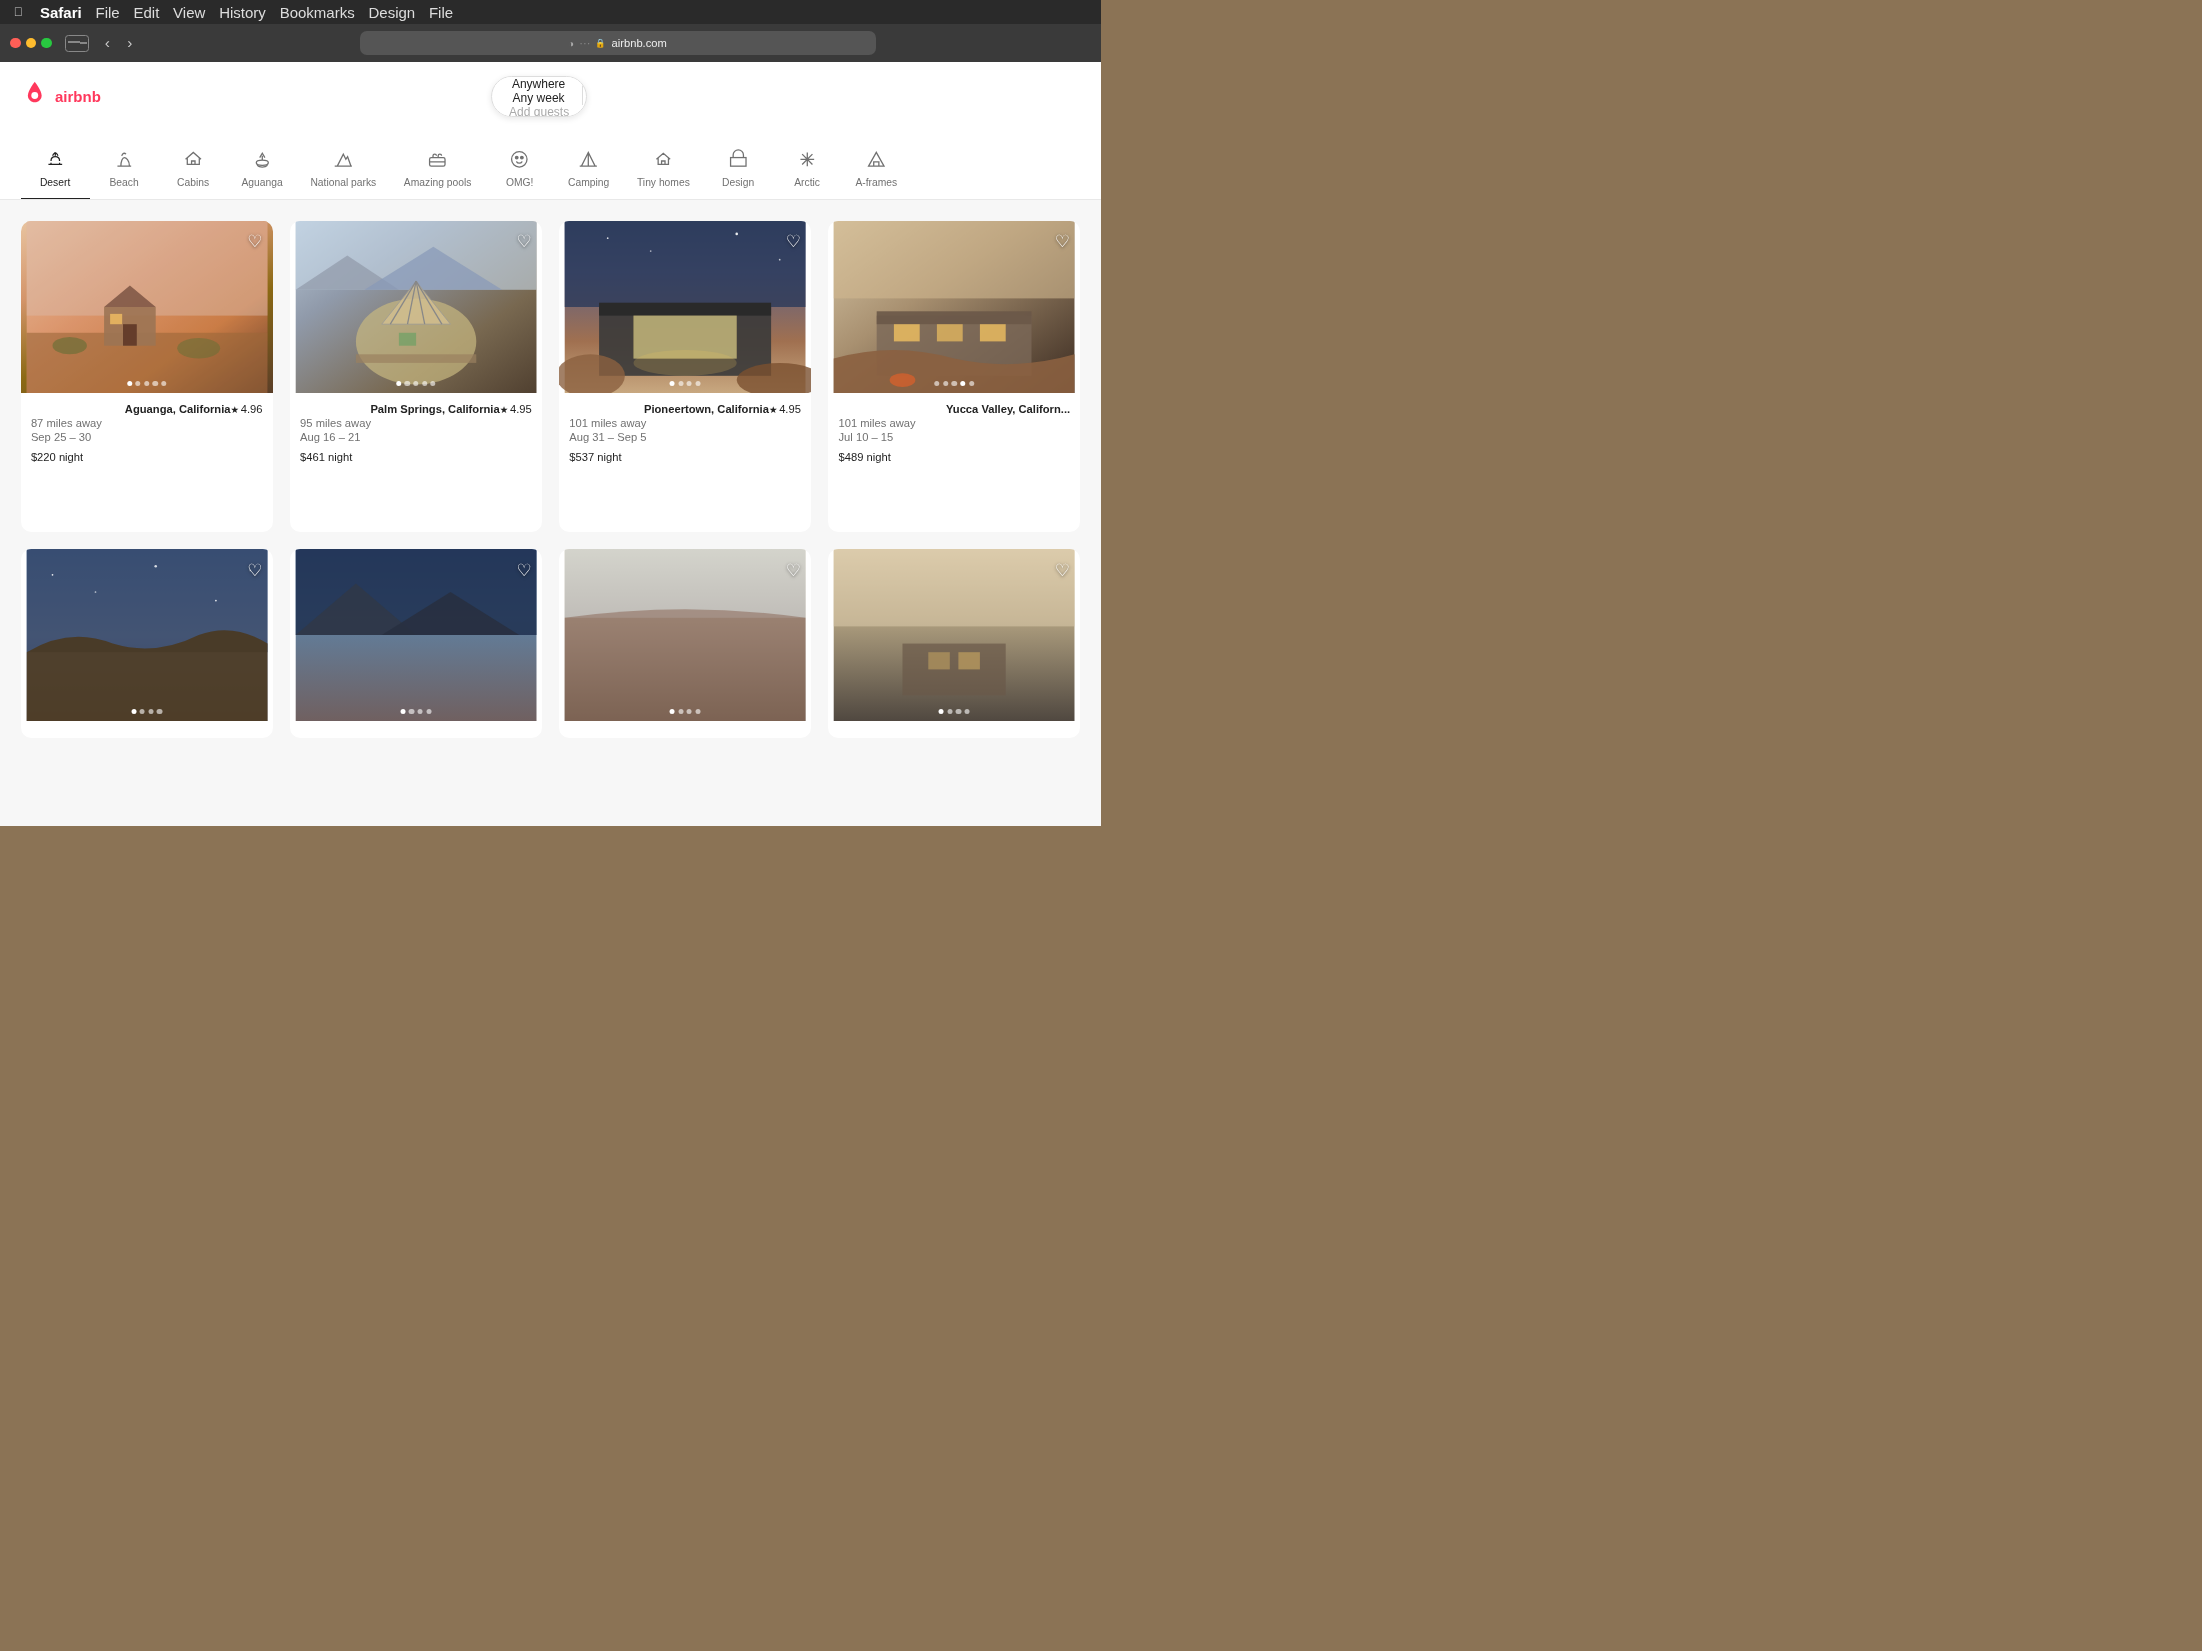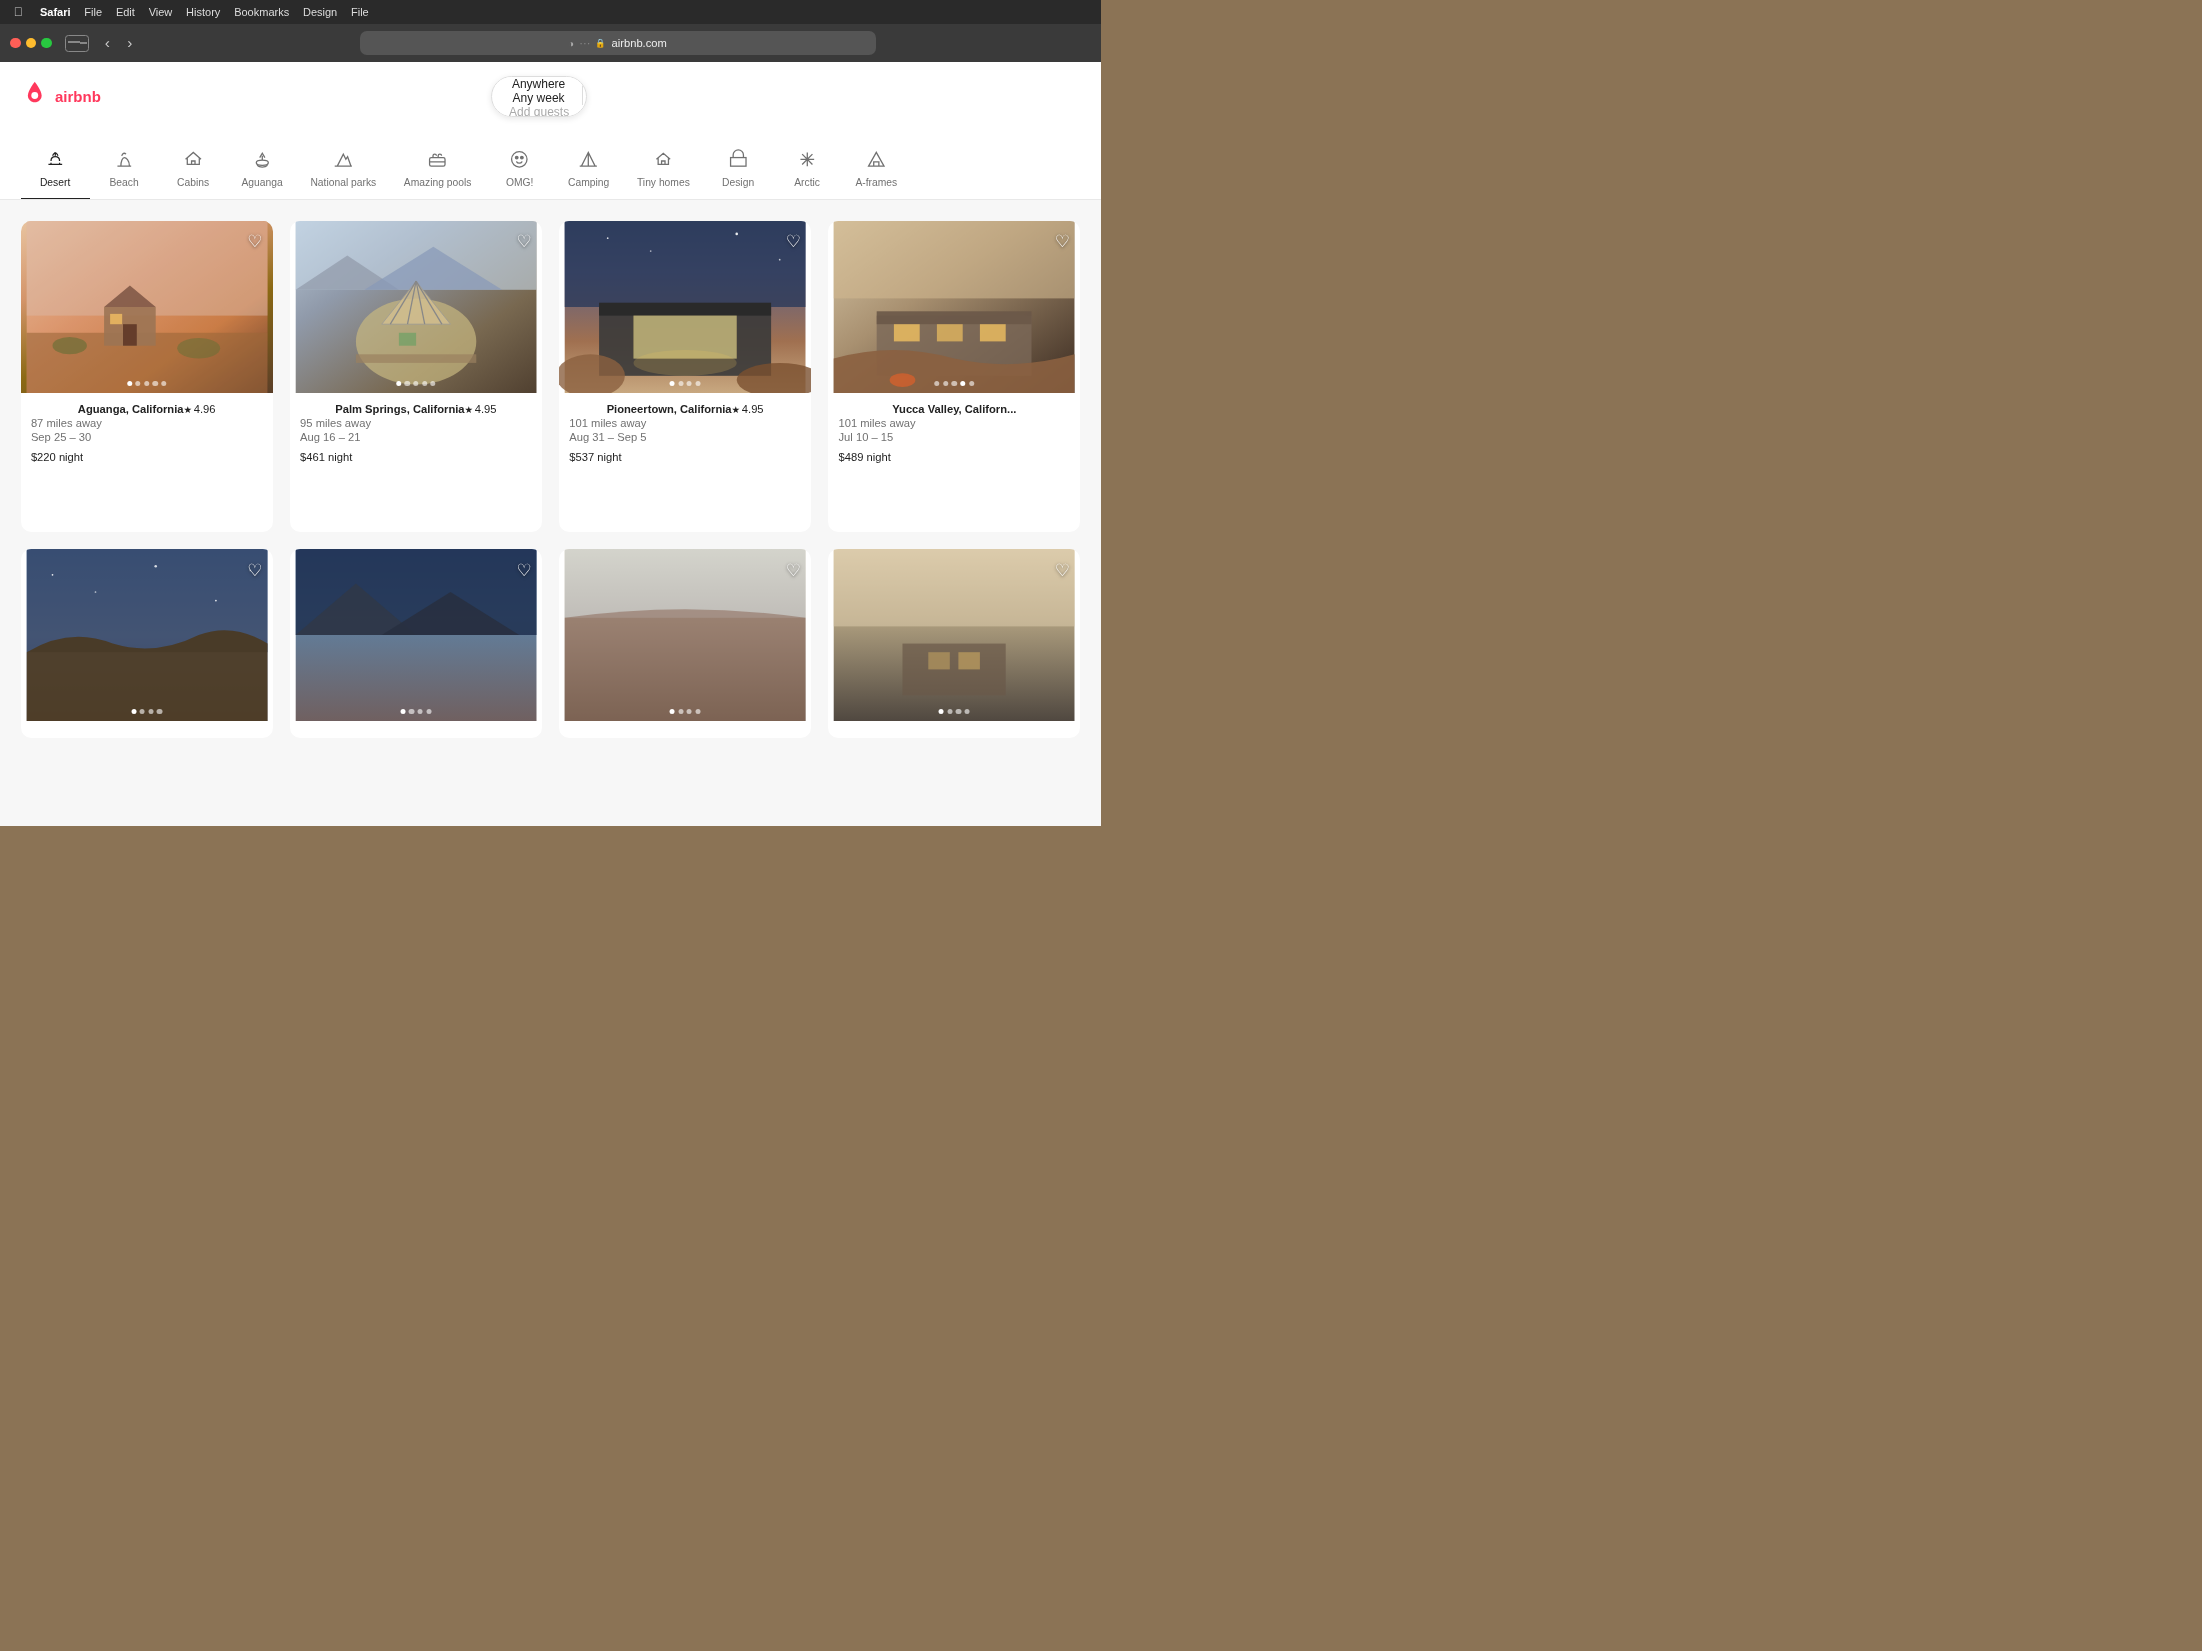"Safari" .menu-item { font-size: 11px -> 15px }
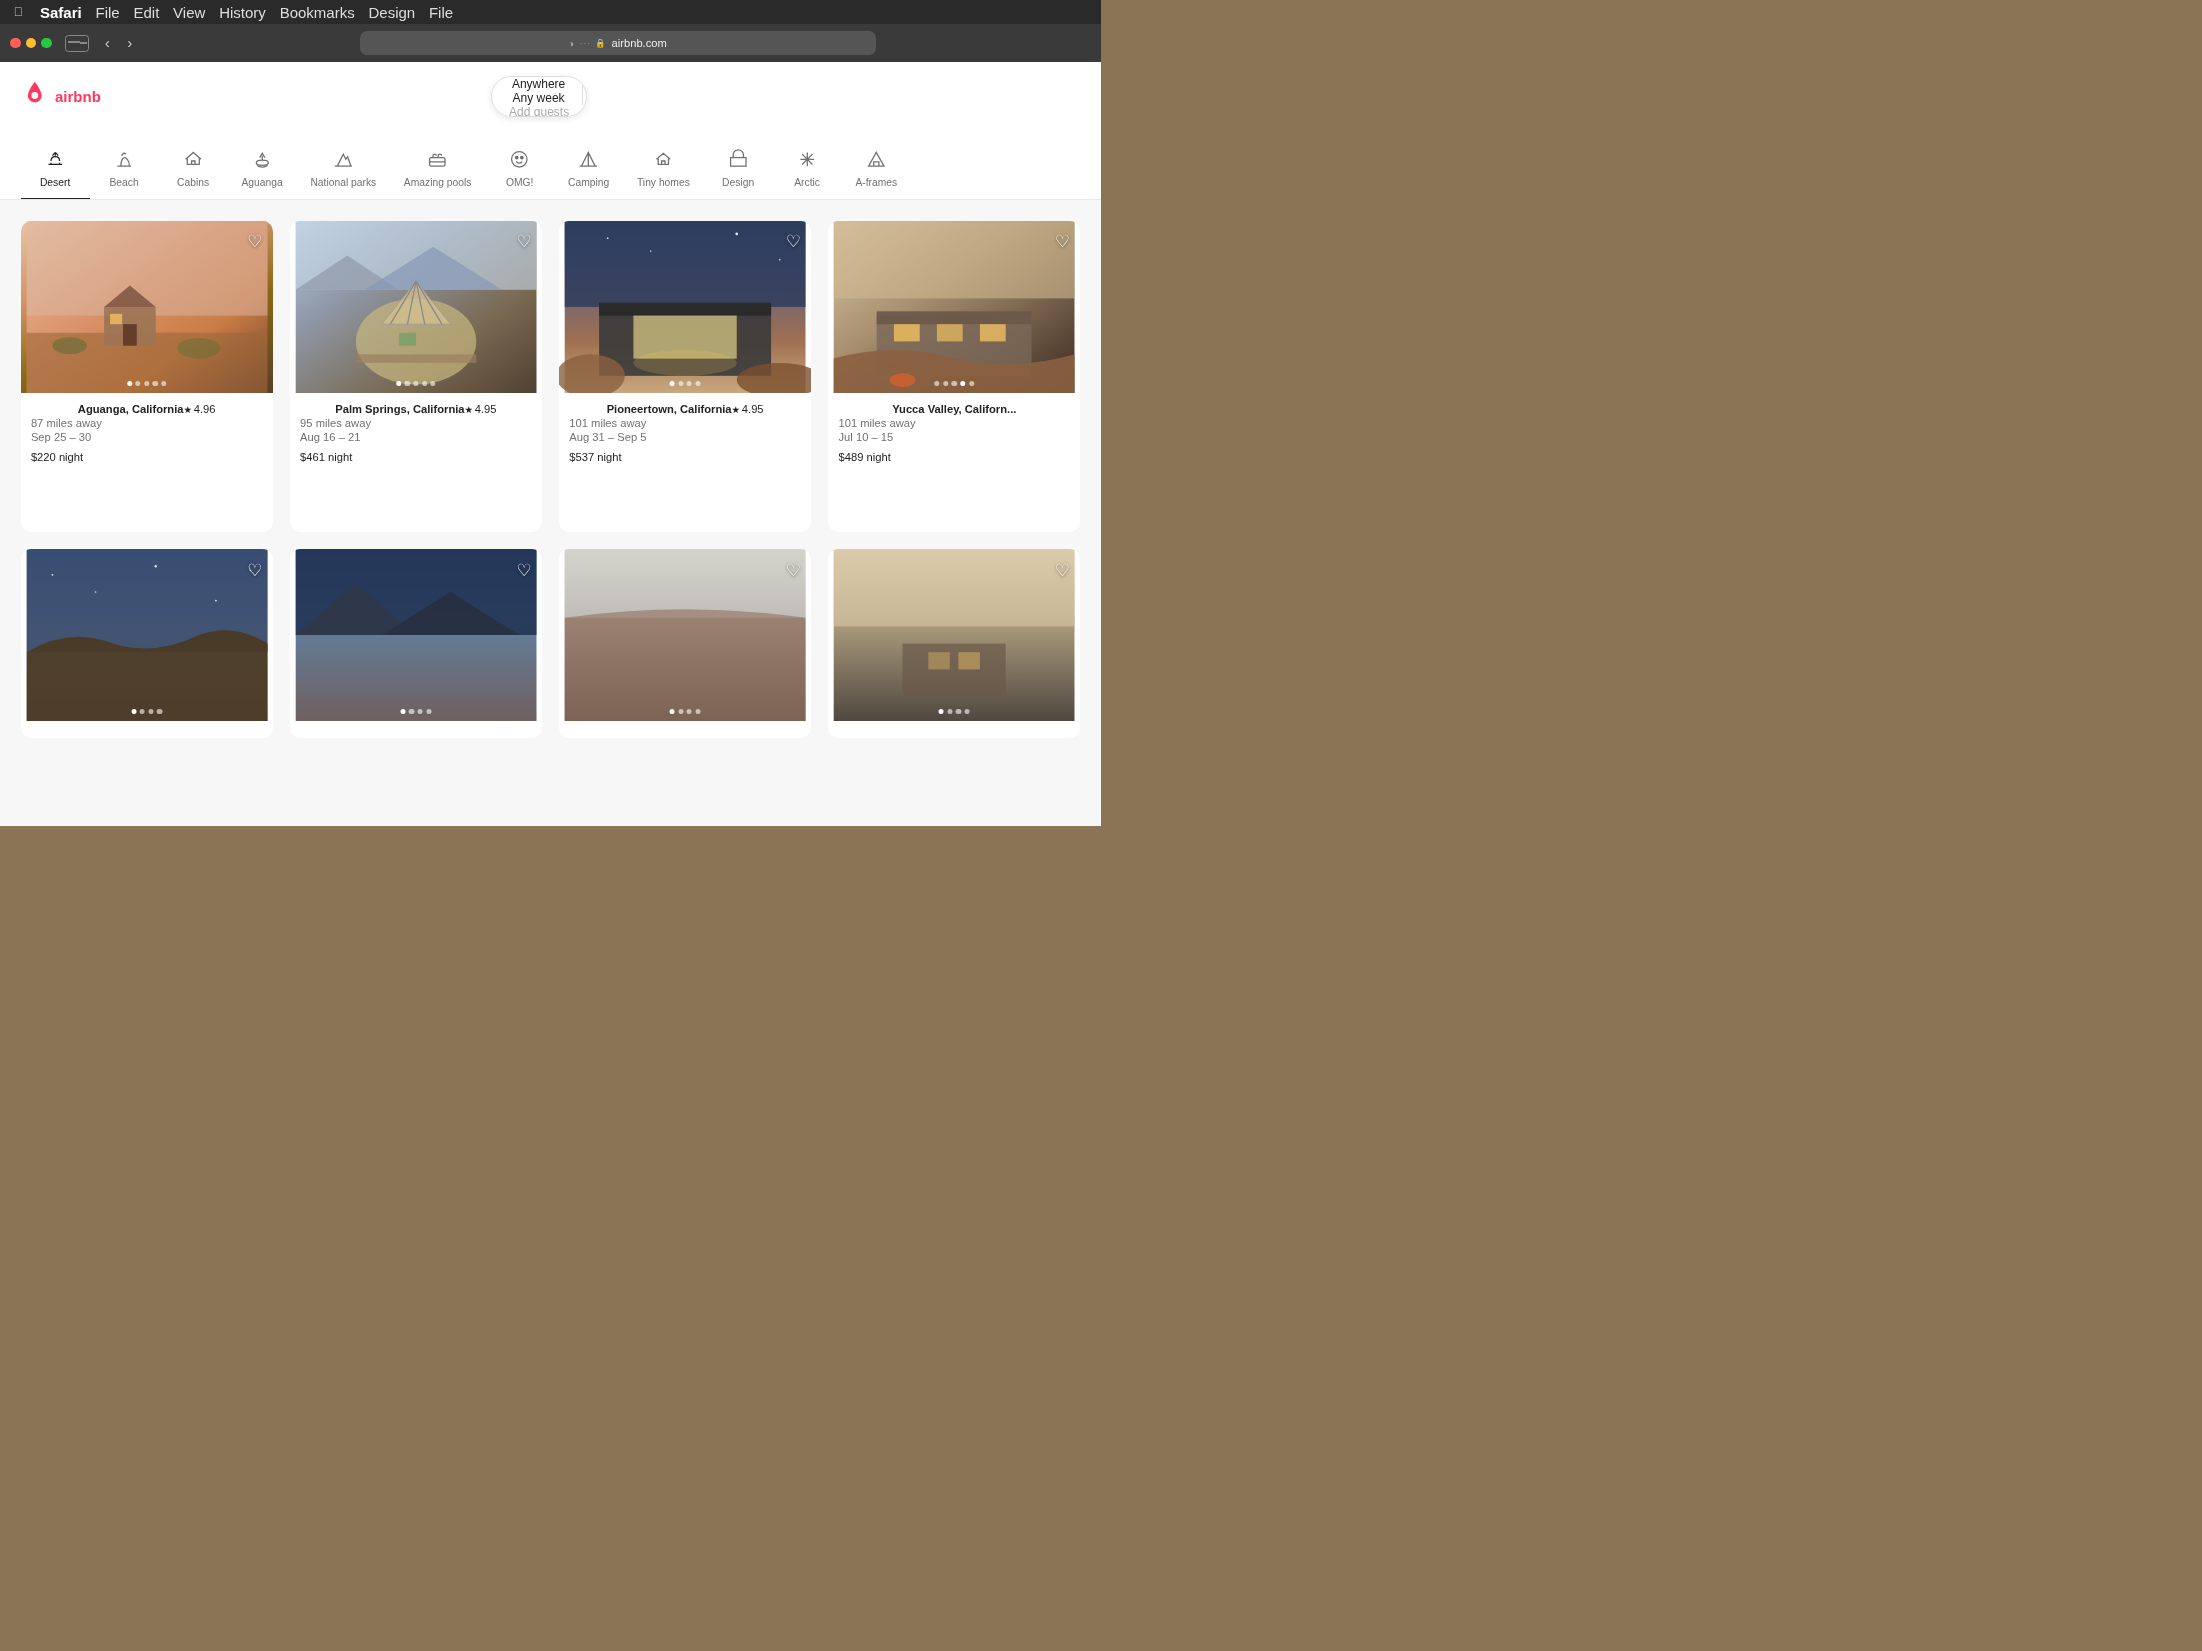"Aguanga, California" .card-title-row { justify-content: center -> flex-end }
